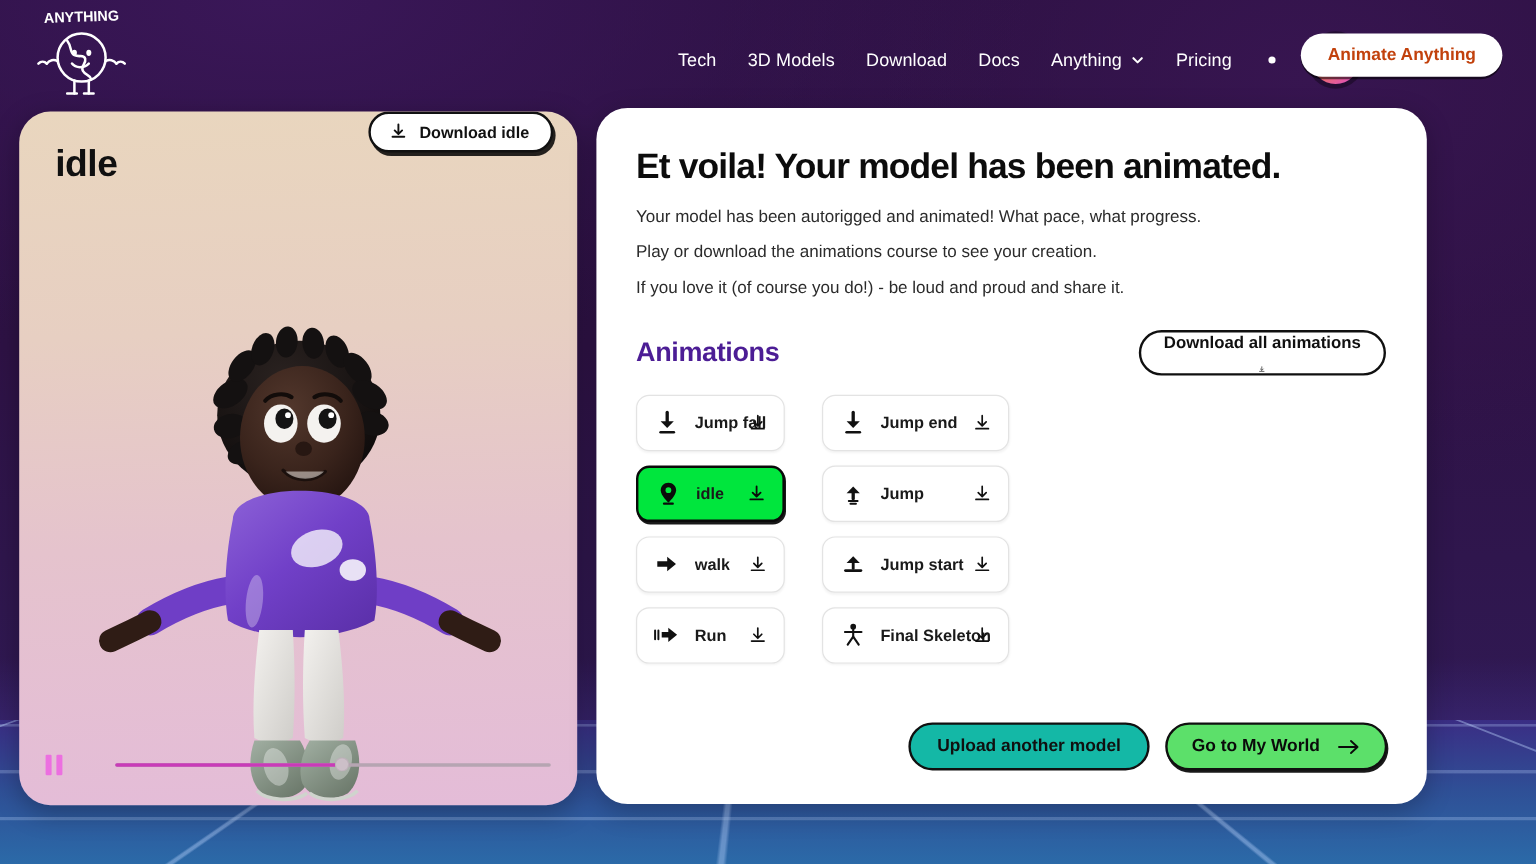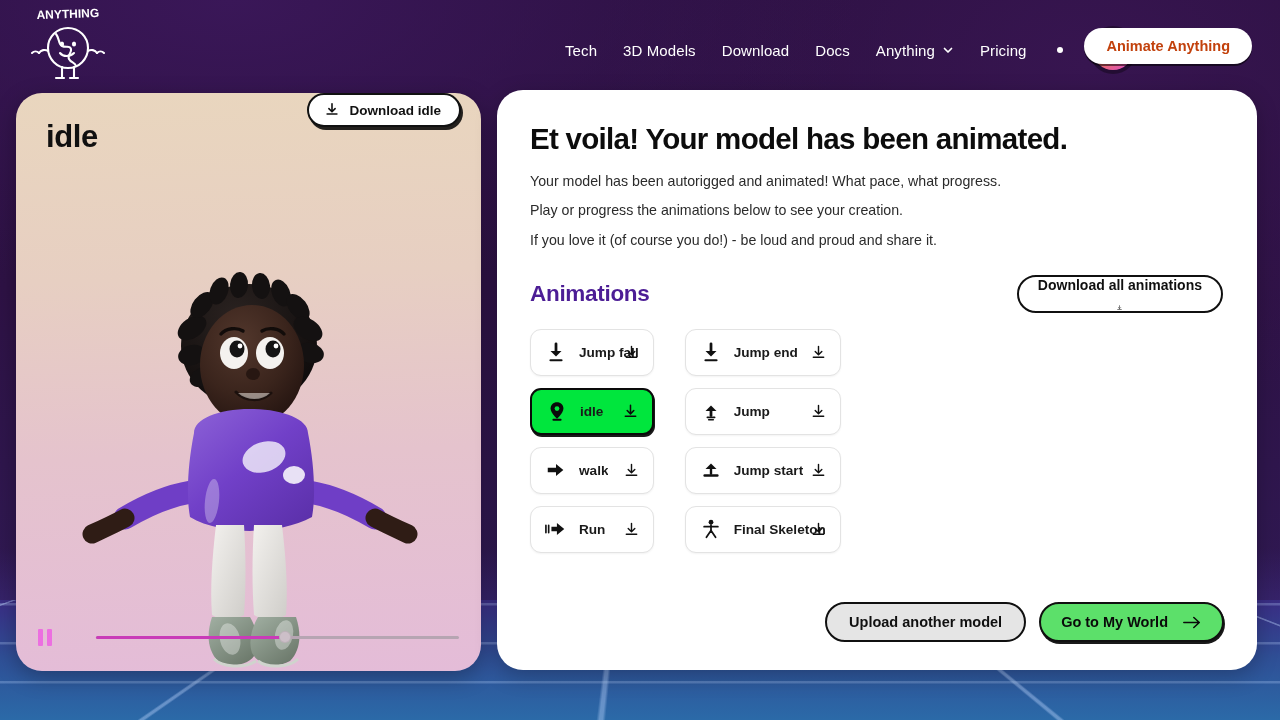"Et voila! Your model has" .card { width: 760px -> 692px }
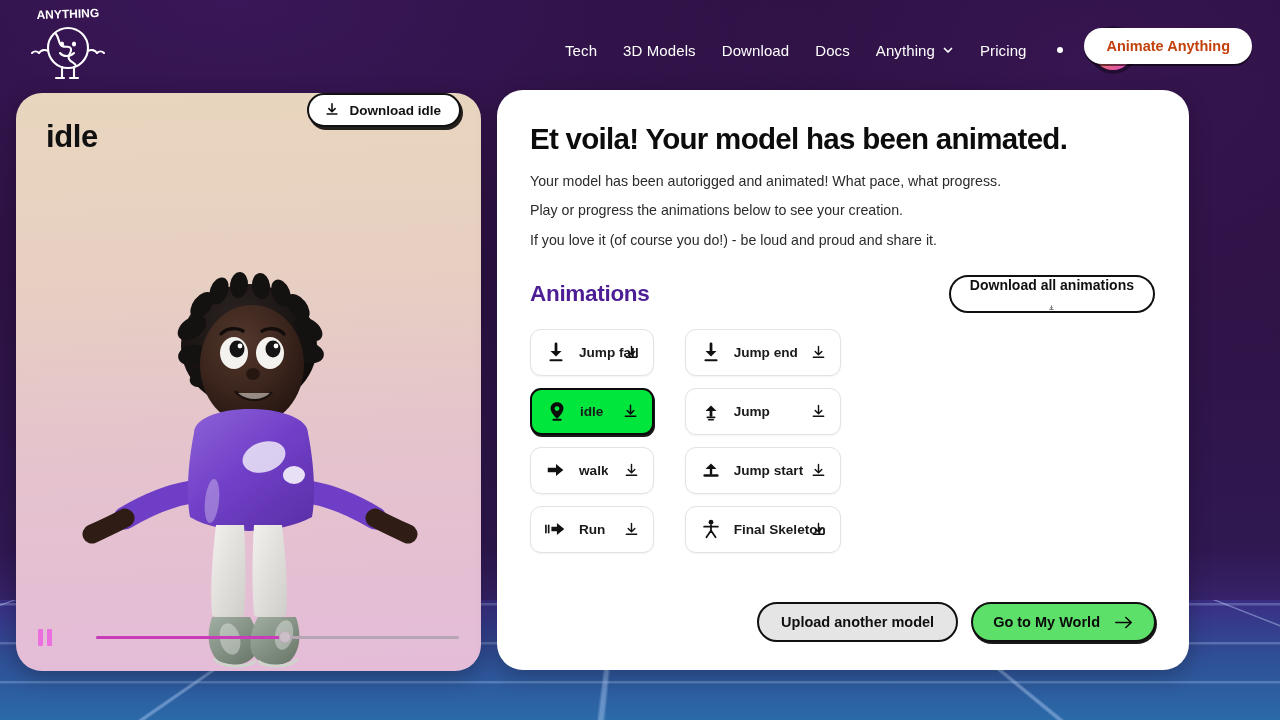"Play or progress the animations" div.para { text: progress the animations below -> download the animations course }
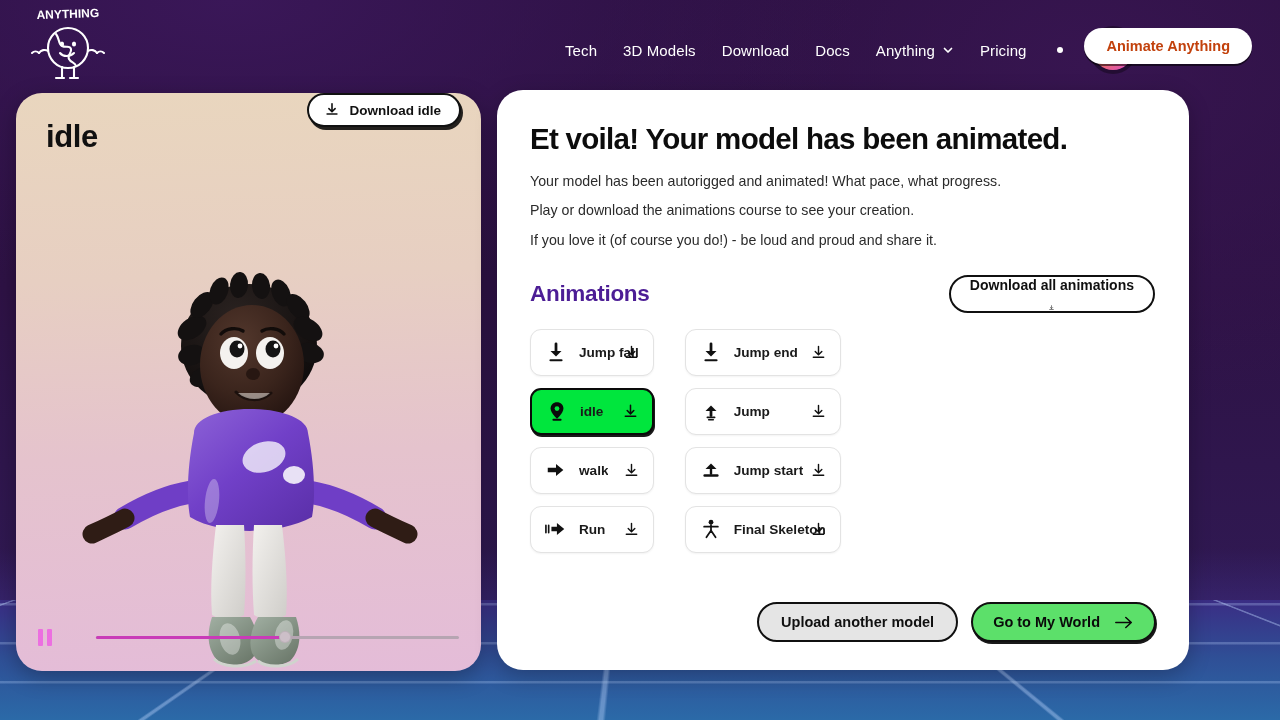"Upload another model" .btn-outline { background: #e5e5e5 -> #14b8a6 }
